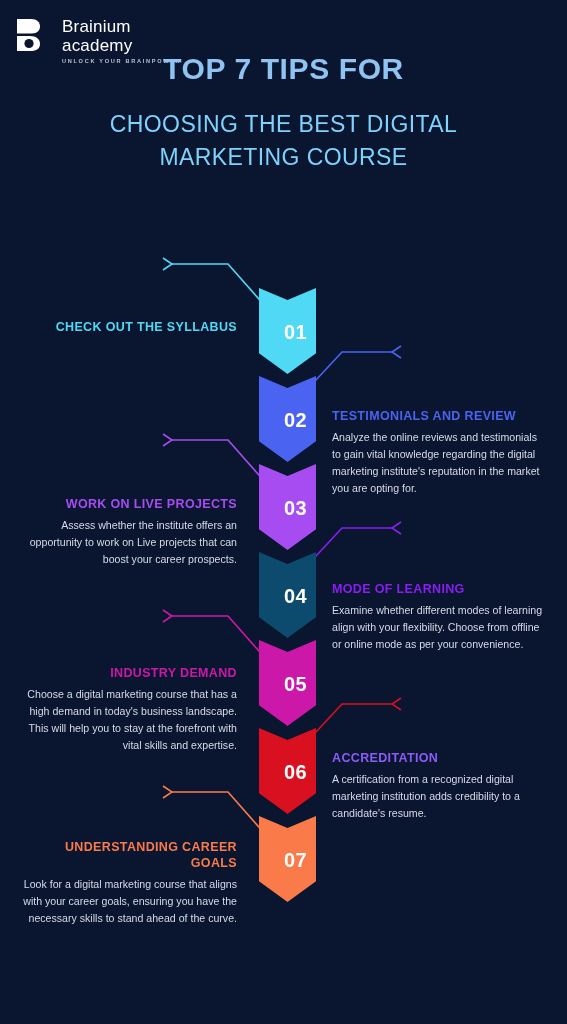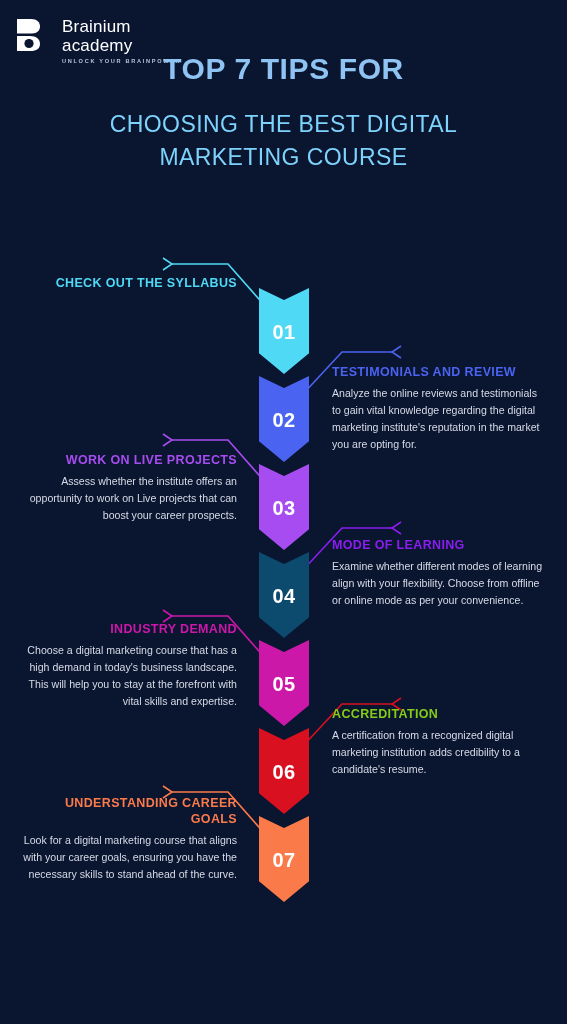"CHECK OUT THE SYLLABUS" .tip { margin-top: none -> 44px }
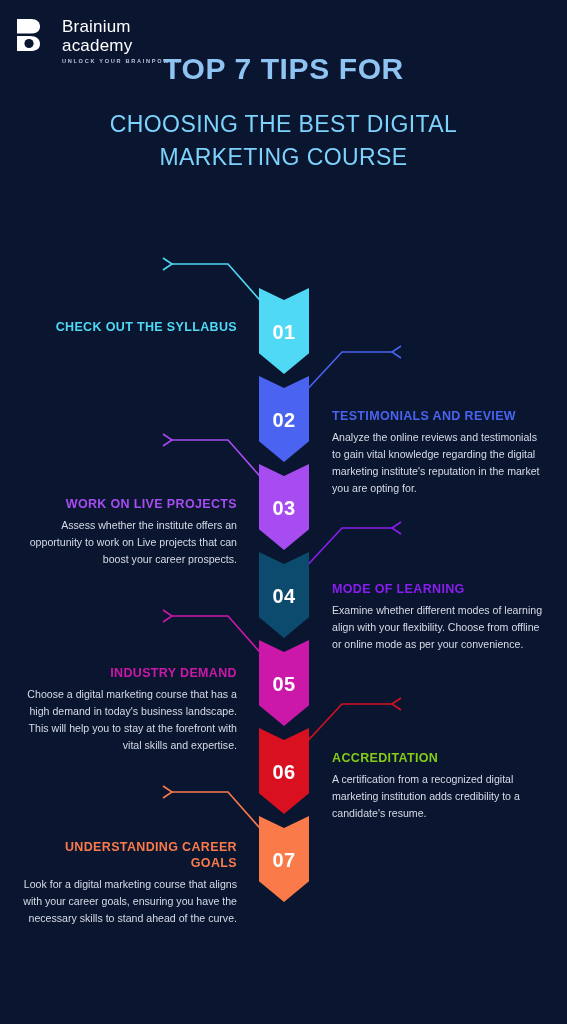"01" .chev { padding-left: none -> 16px; width: 50px -> 41px }
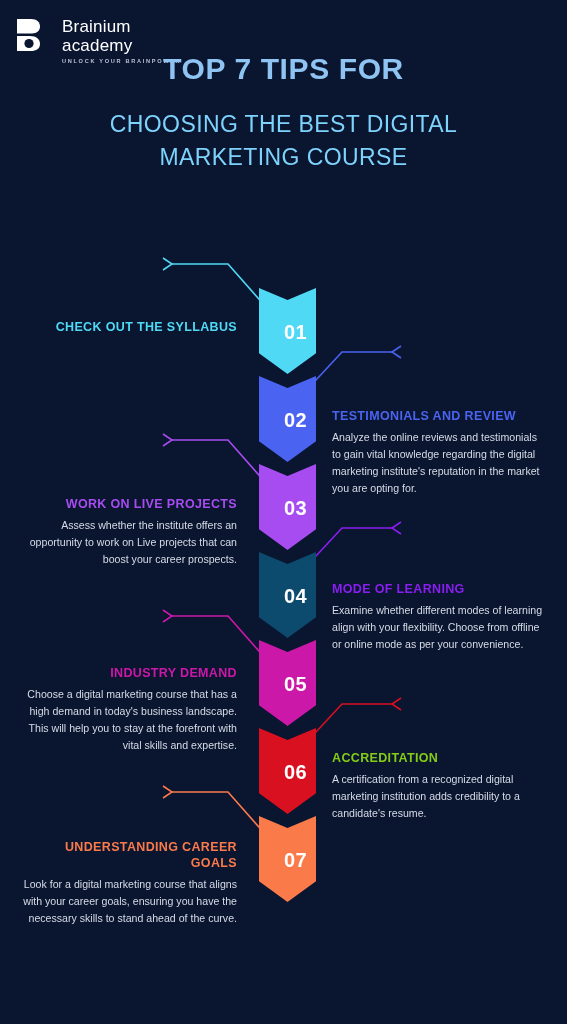"ACCREDITATION" p.tip-title { color: #84cc16 -> #8b5cf6 }
